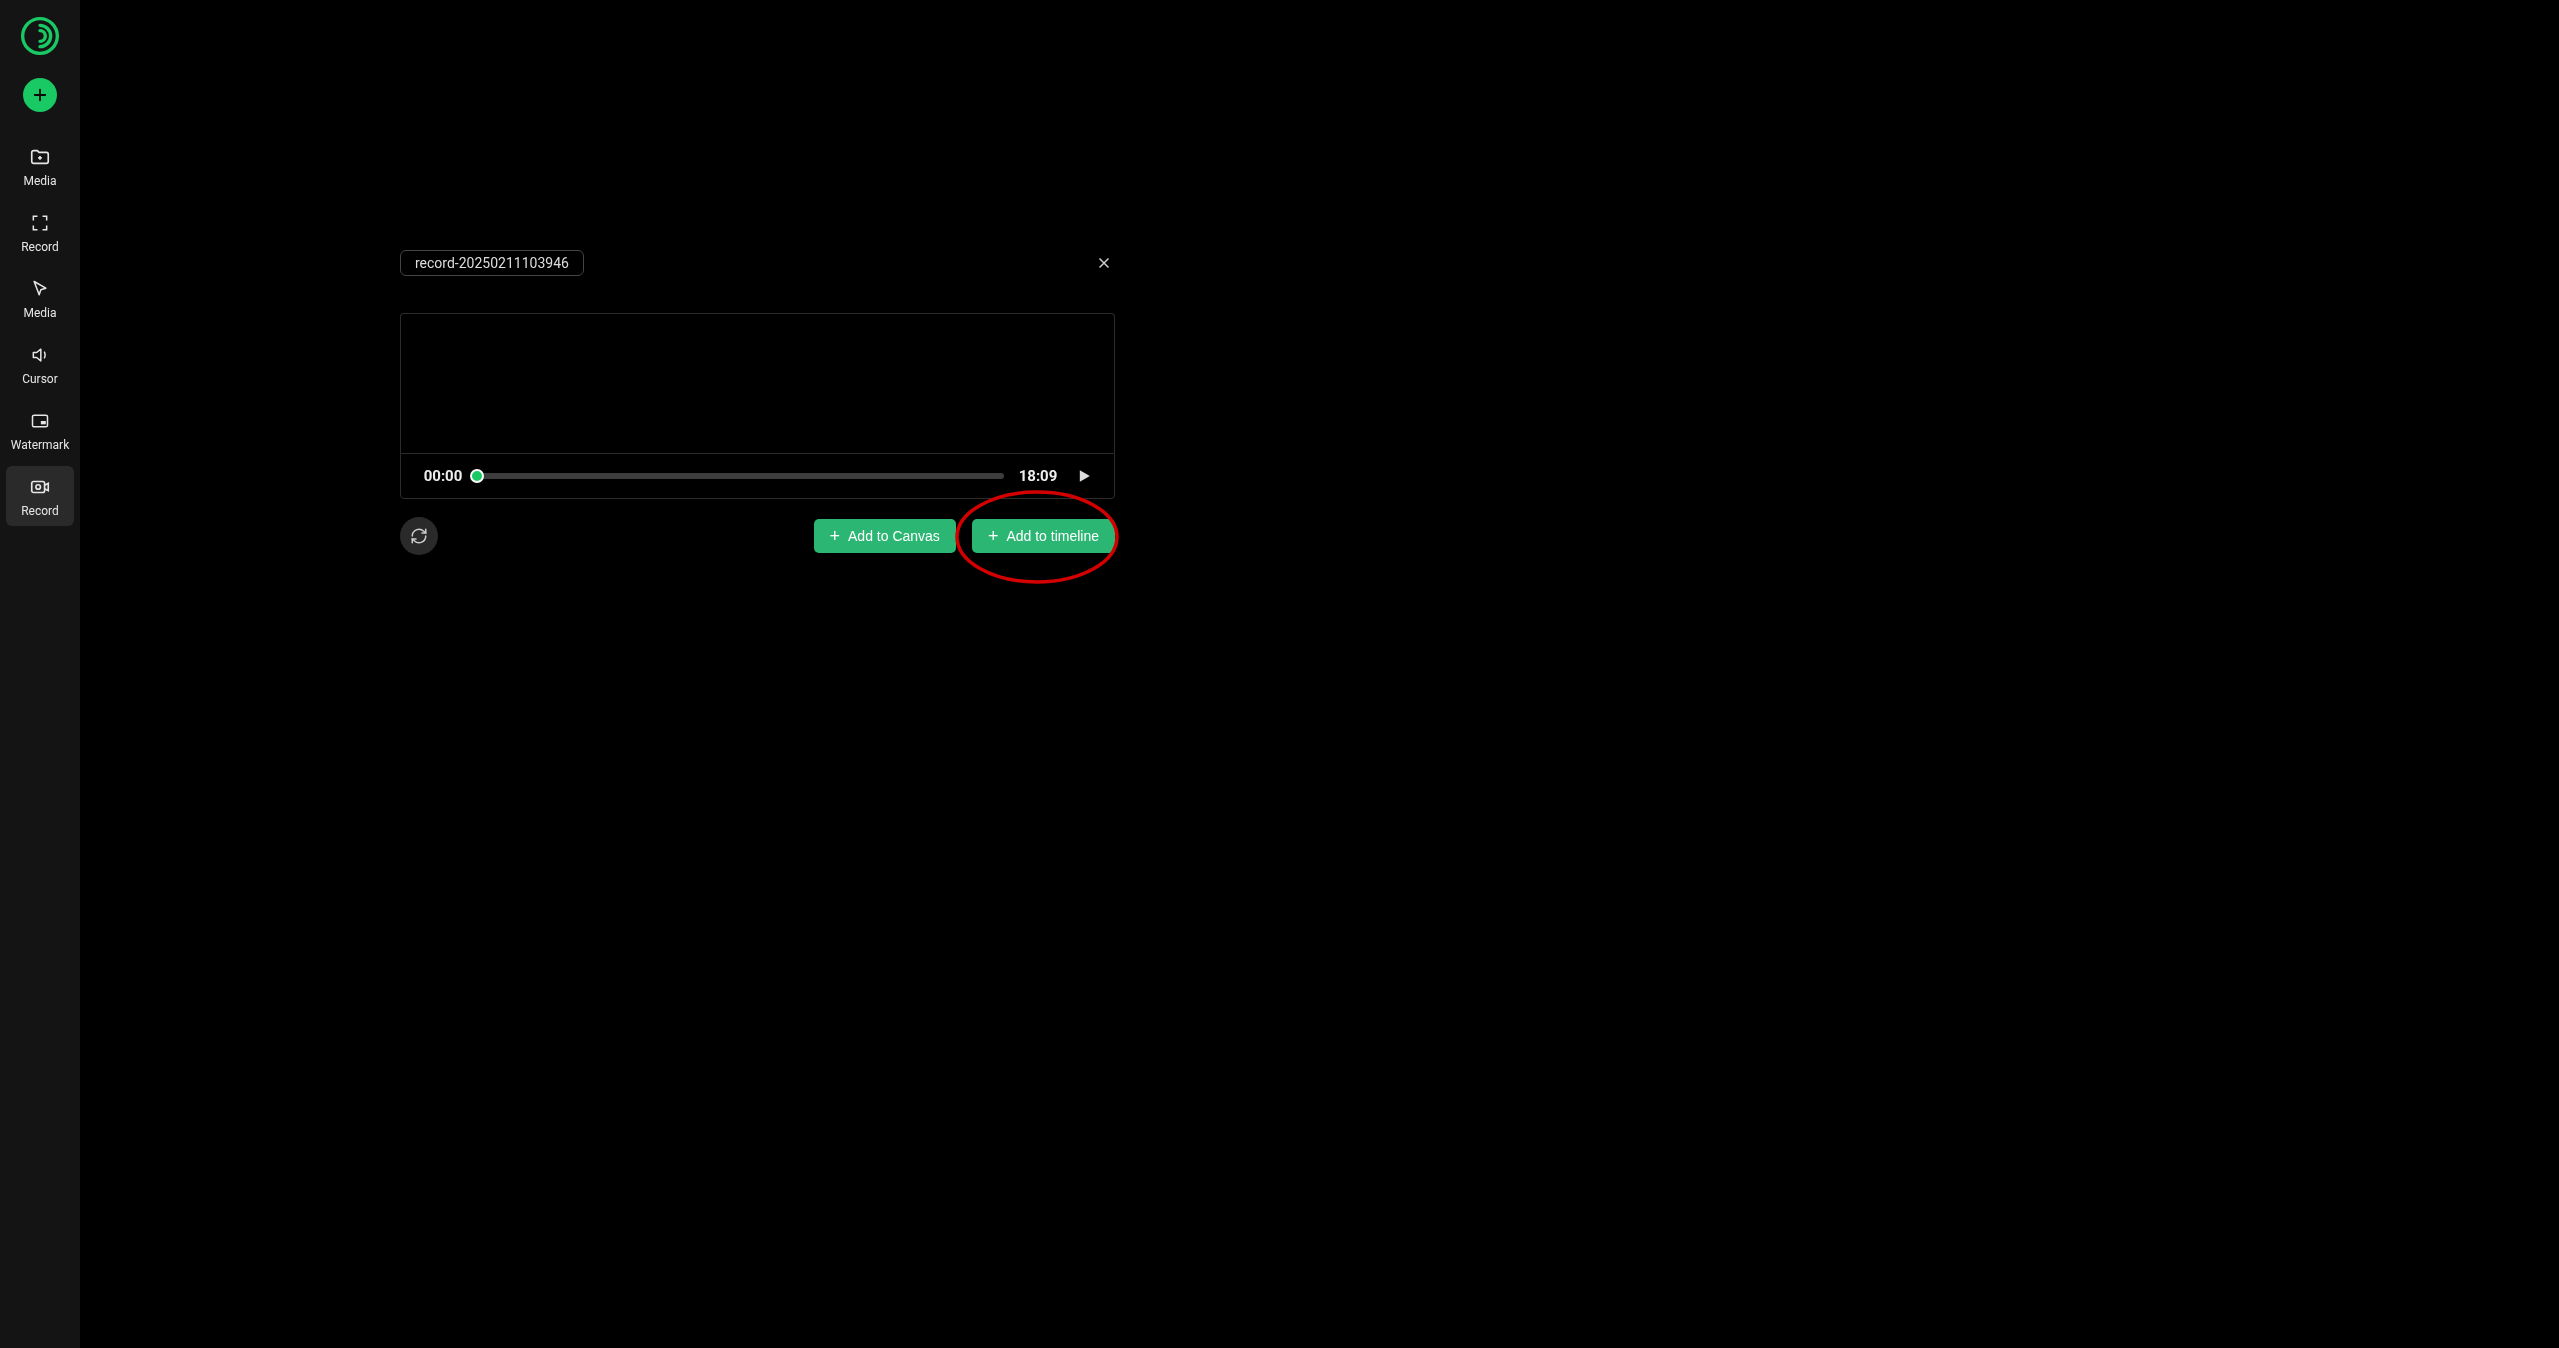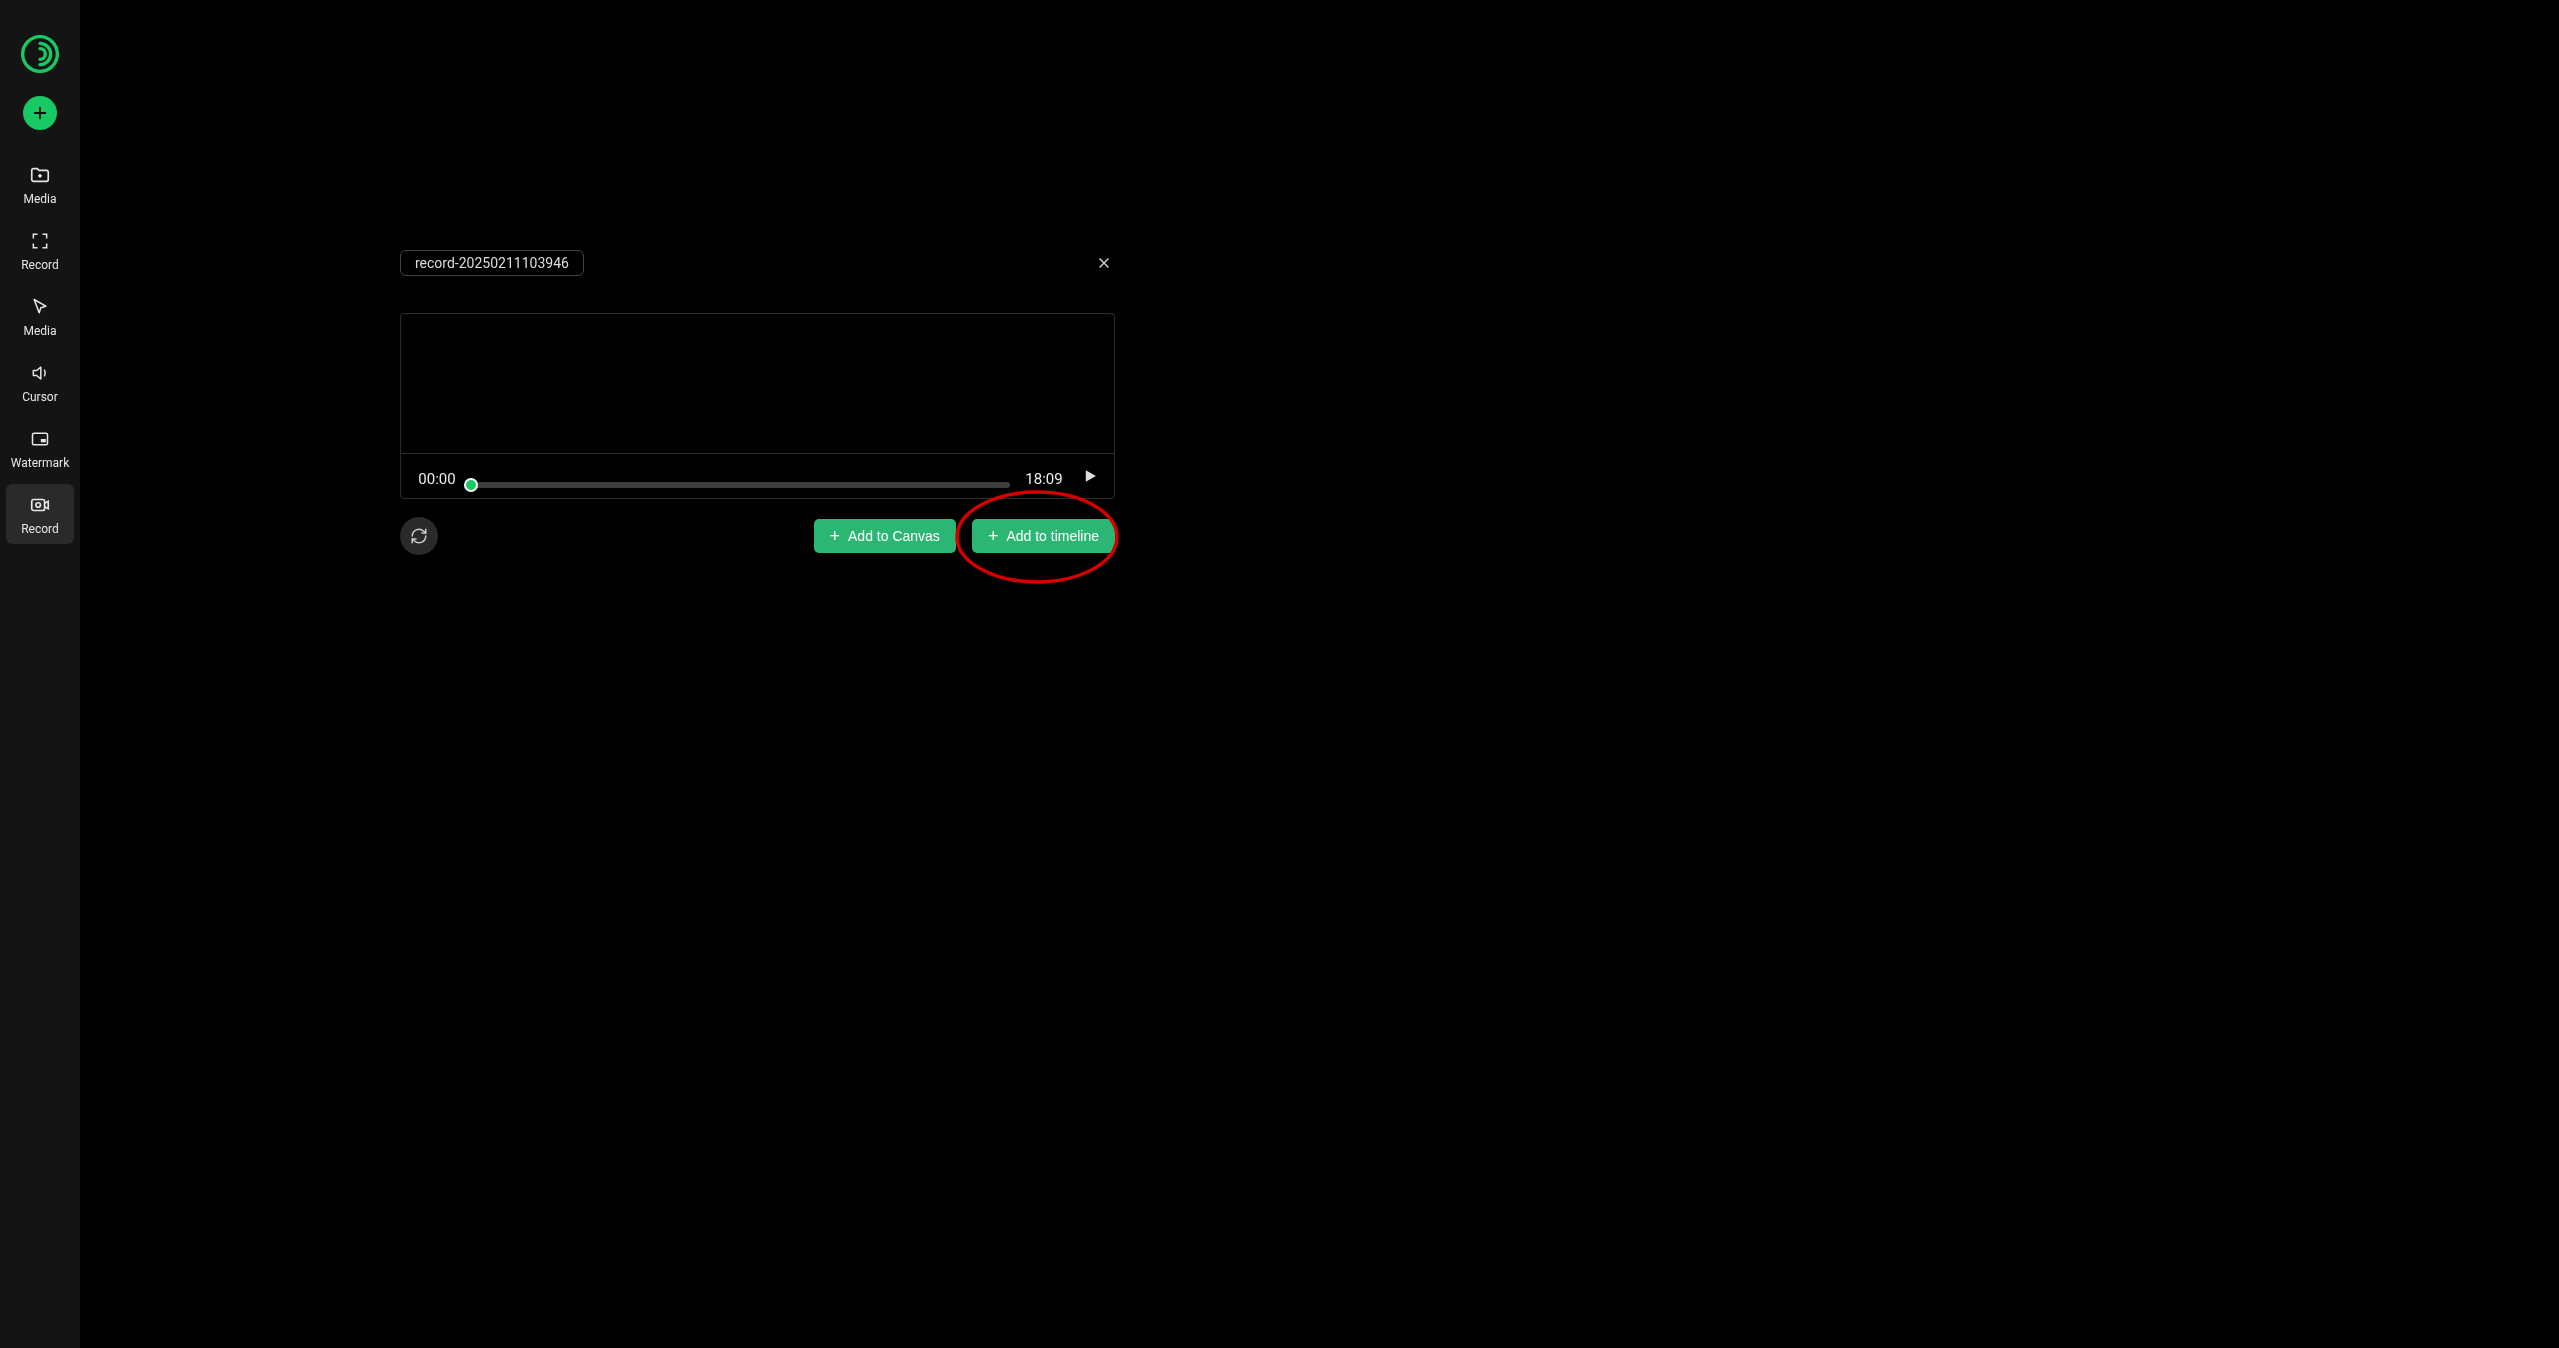"Media" .sidebar { padding-top: 26px -> 8px }
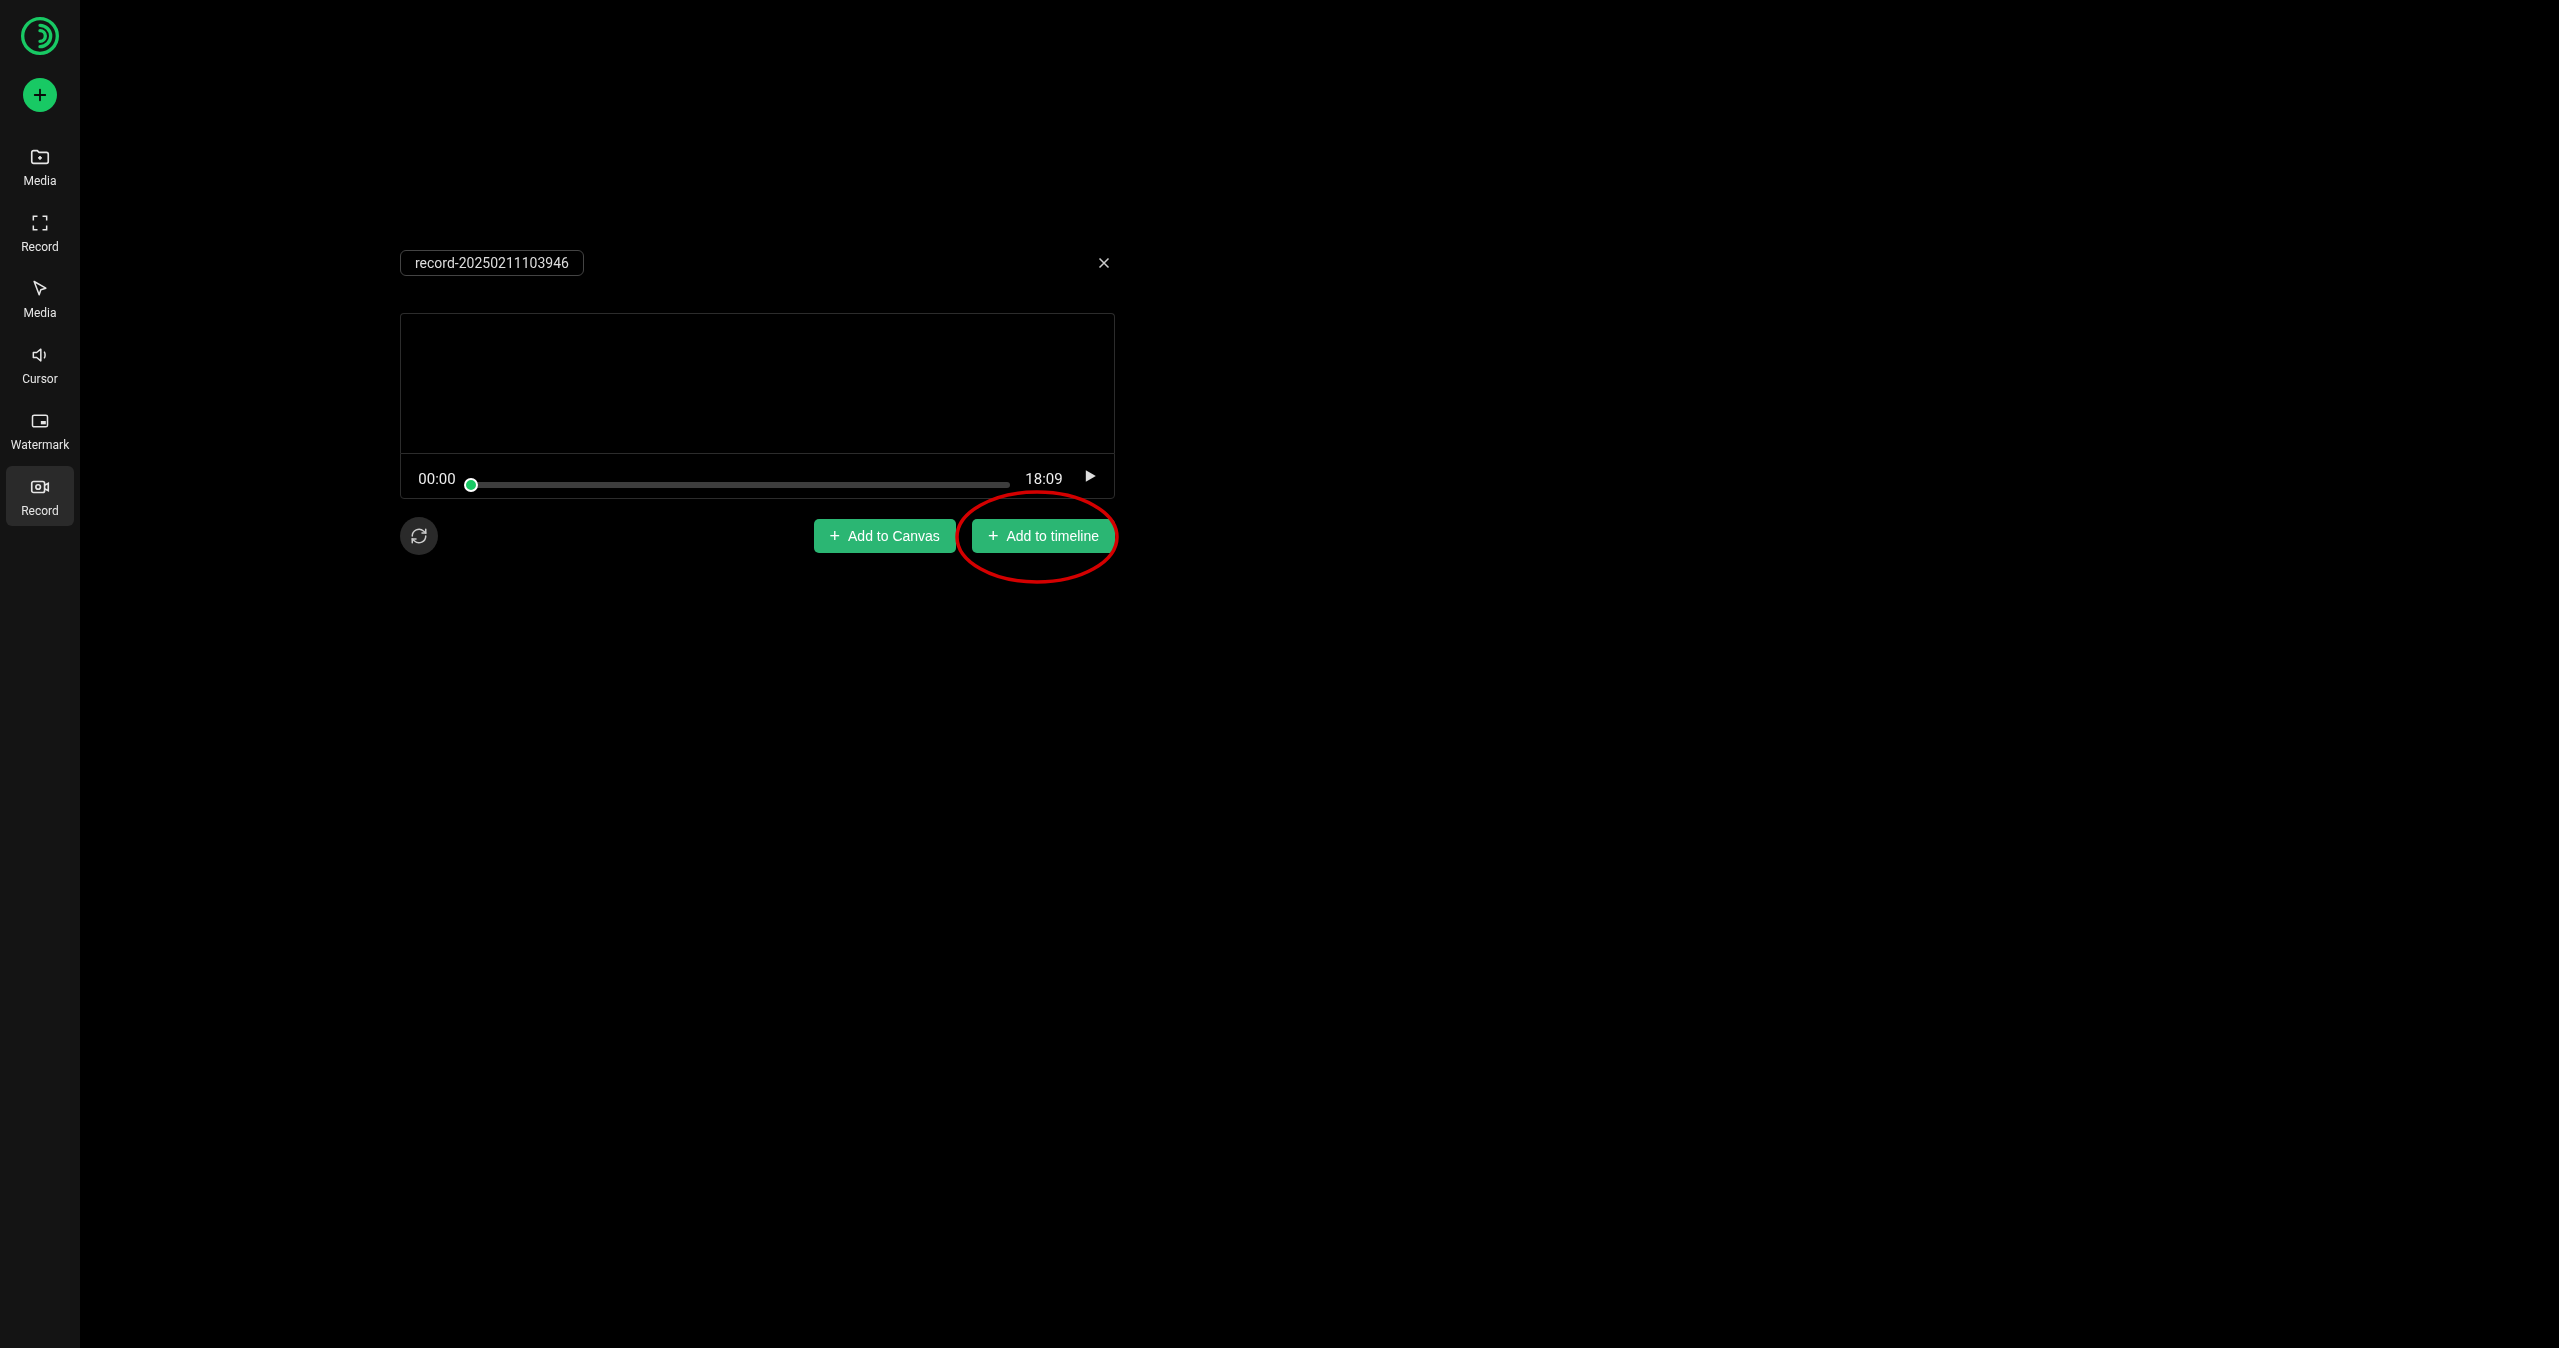"00:00" .player-bar { align-items: flex-end -> center; font-weight: none -> bold; padding: 10px 12px -> 10px 18px }
